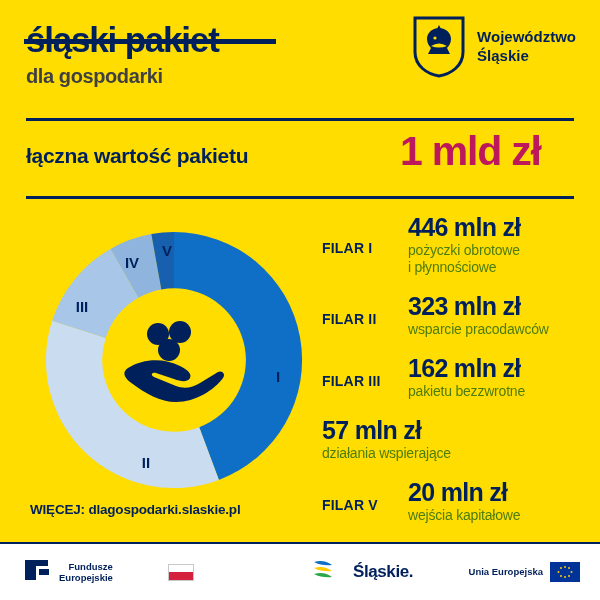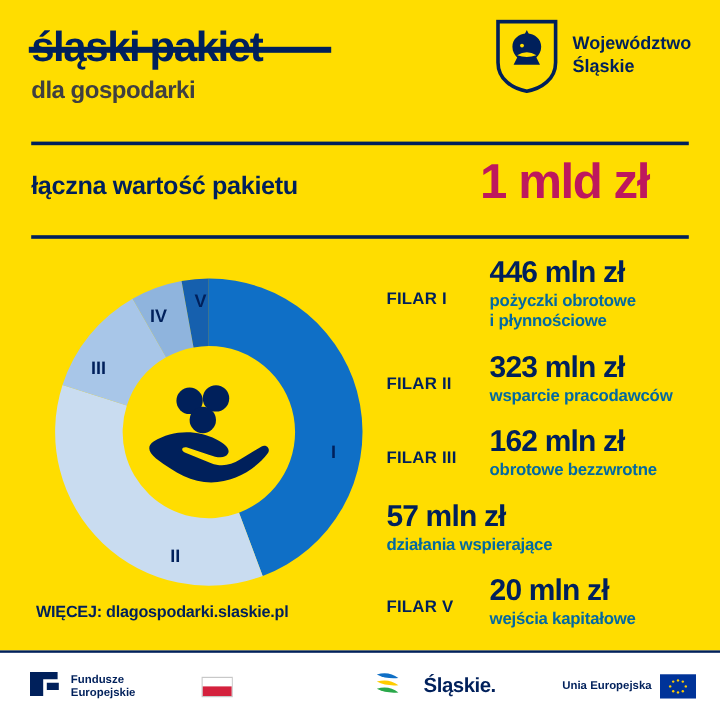"pożyczki obrotowe" .pillar-desc { color: #0369a1 -> #4d7c0f; font-weight: bold -> normal }
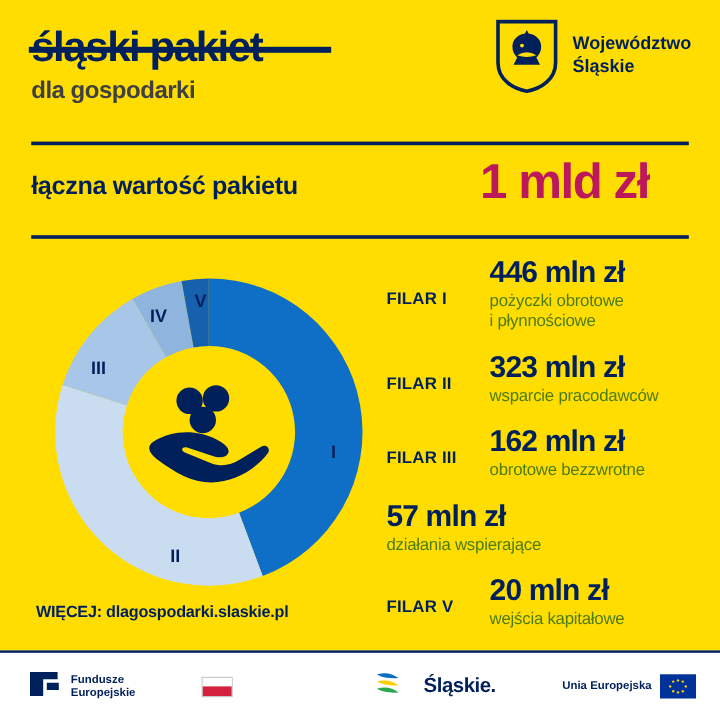"obrotowe bezzwrotne" div.pillar-desc { text: obrotowe -> pakietu }
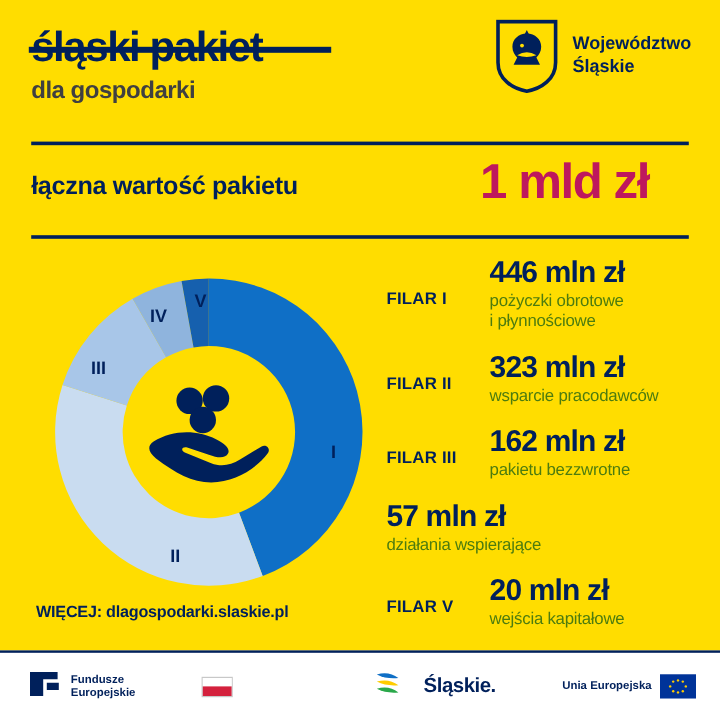"Fundusze" #foot-fe { text-align: none -> right }
